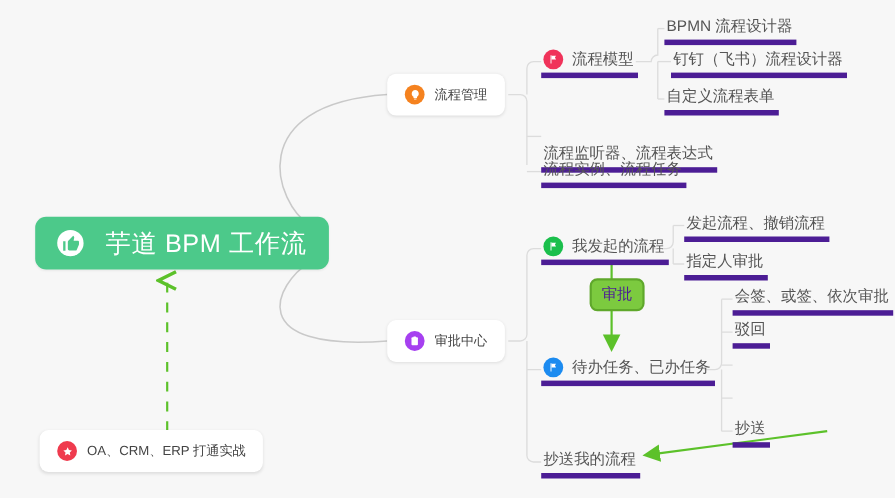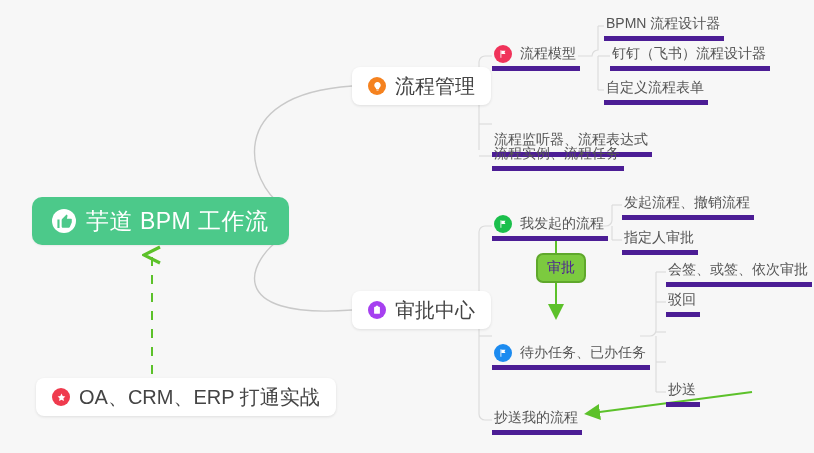"流程管理" .branch { font-size: 20px -> 12px }
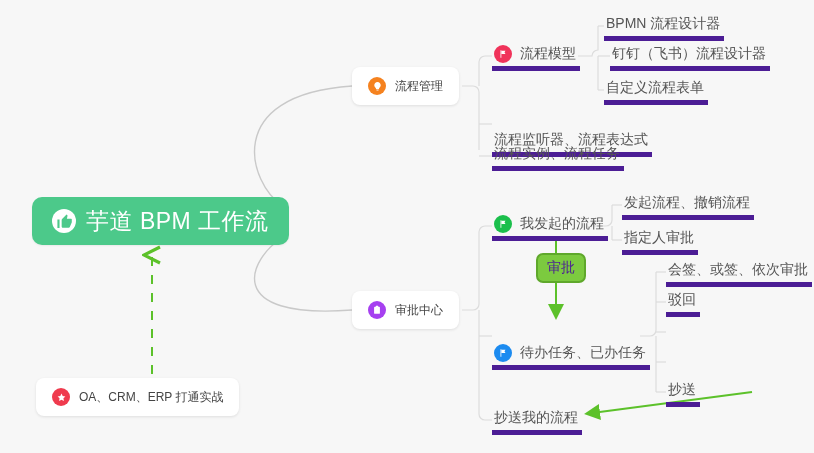"芋道 BPM 工作流" .root .label { margin-left: 10px -> 20px }
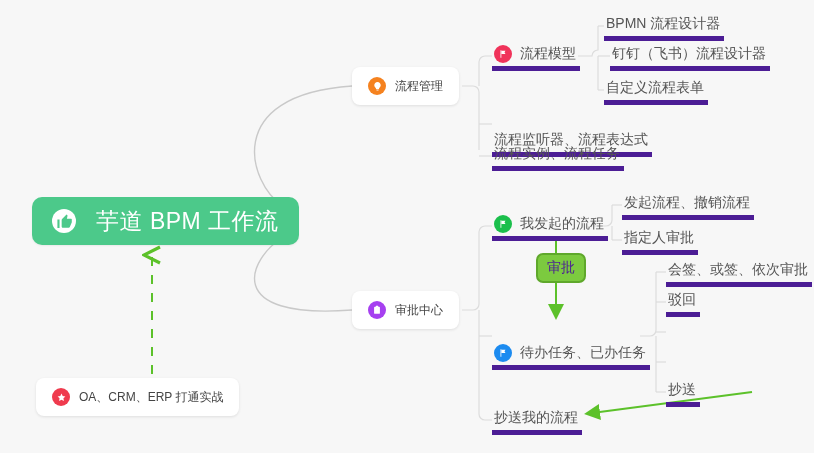"待办任务、已办任务" div.node { margin-top: 19px -> none }
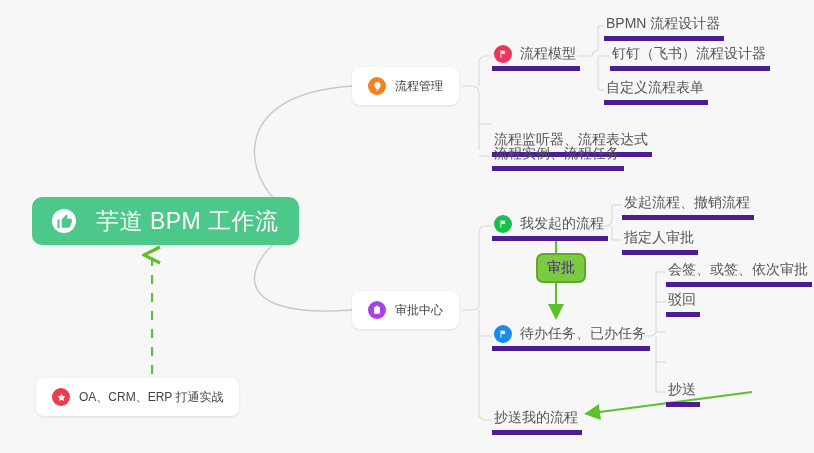"OA、CRM、ERP 打通实战" div.node { top: 378px -> 391px }
